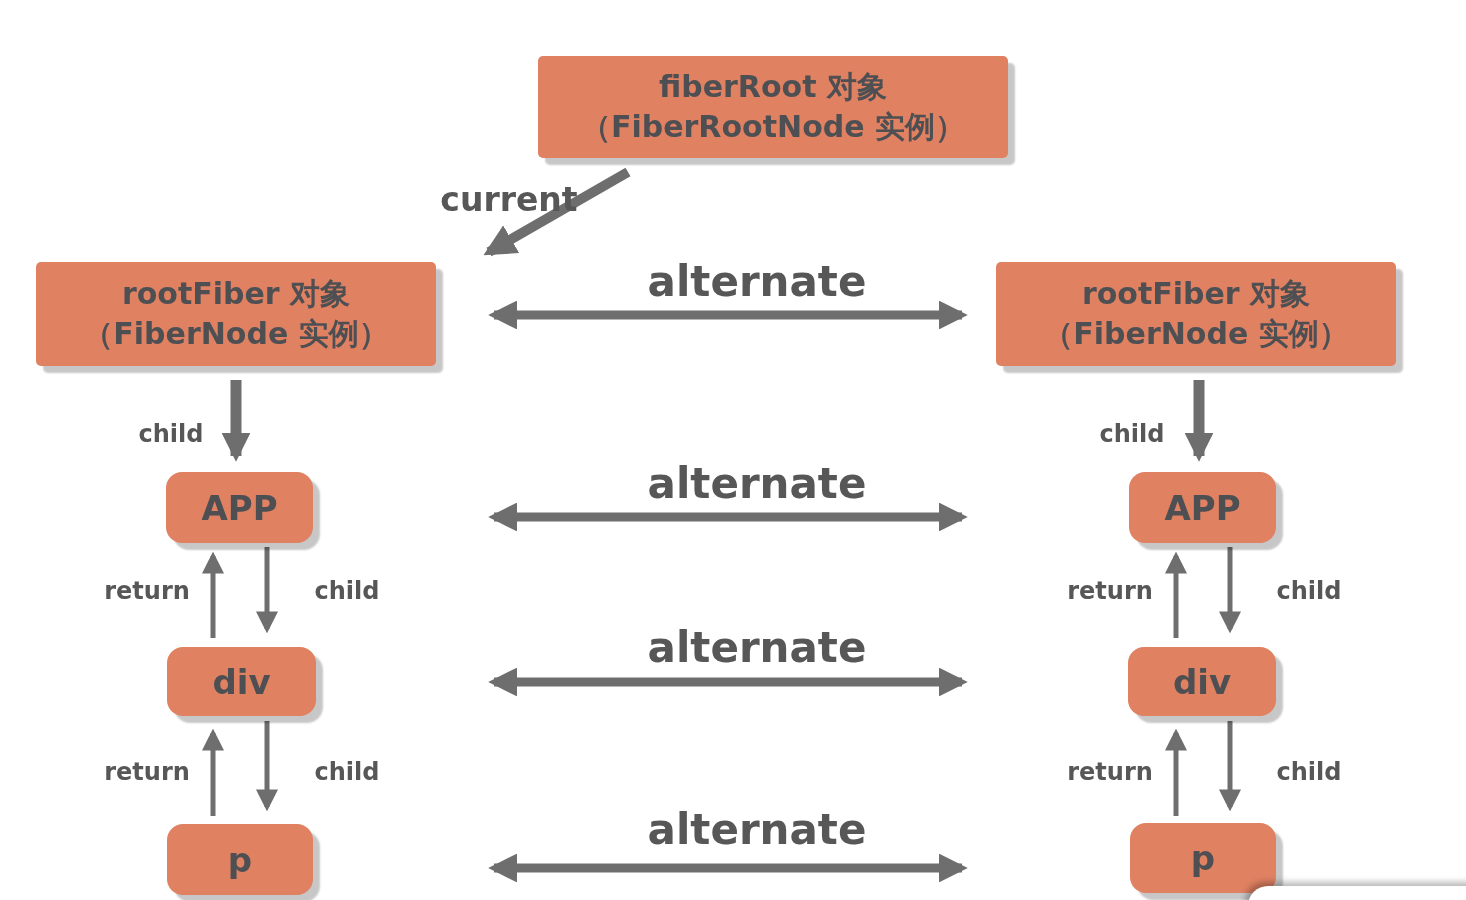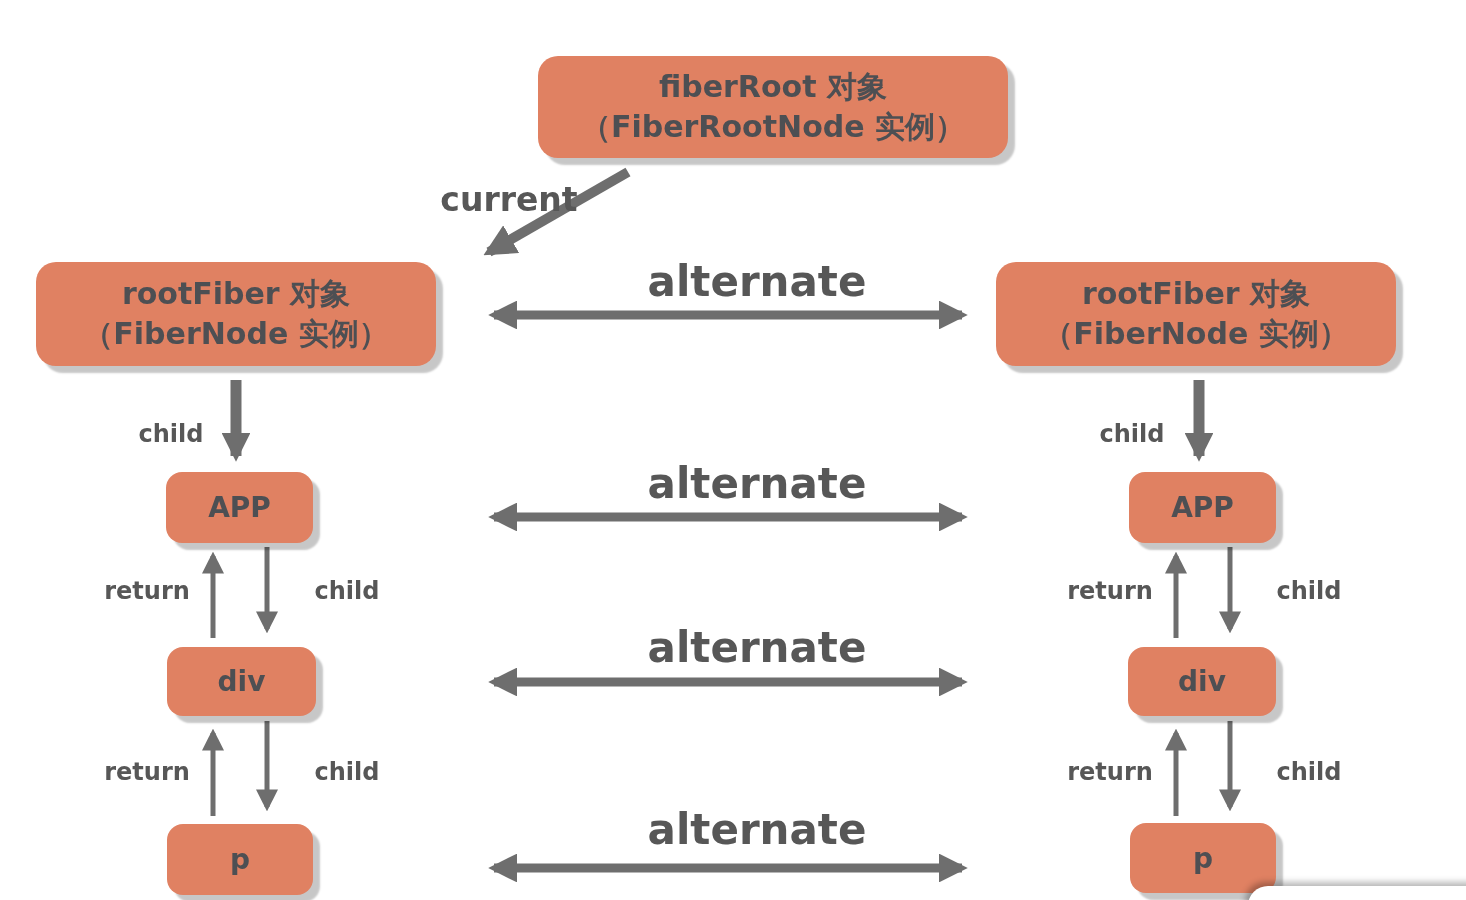"fiberRoot 对象" .node-lg { border-radius: 20px -> 5px }
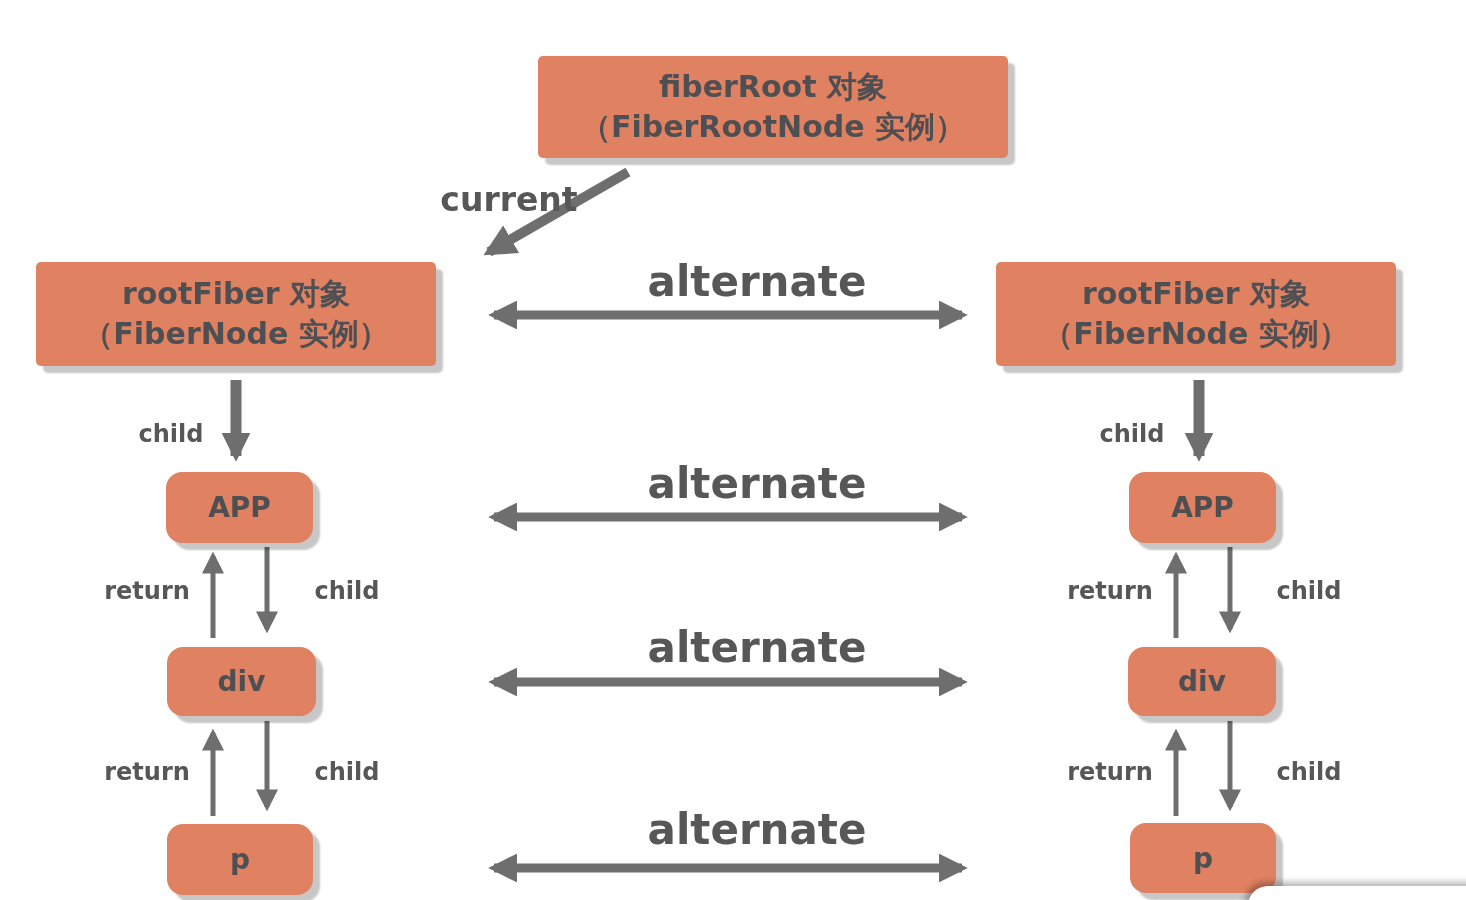"APP" .node-sm { font-size: 28px -> 34px }
